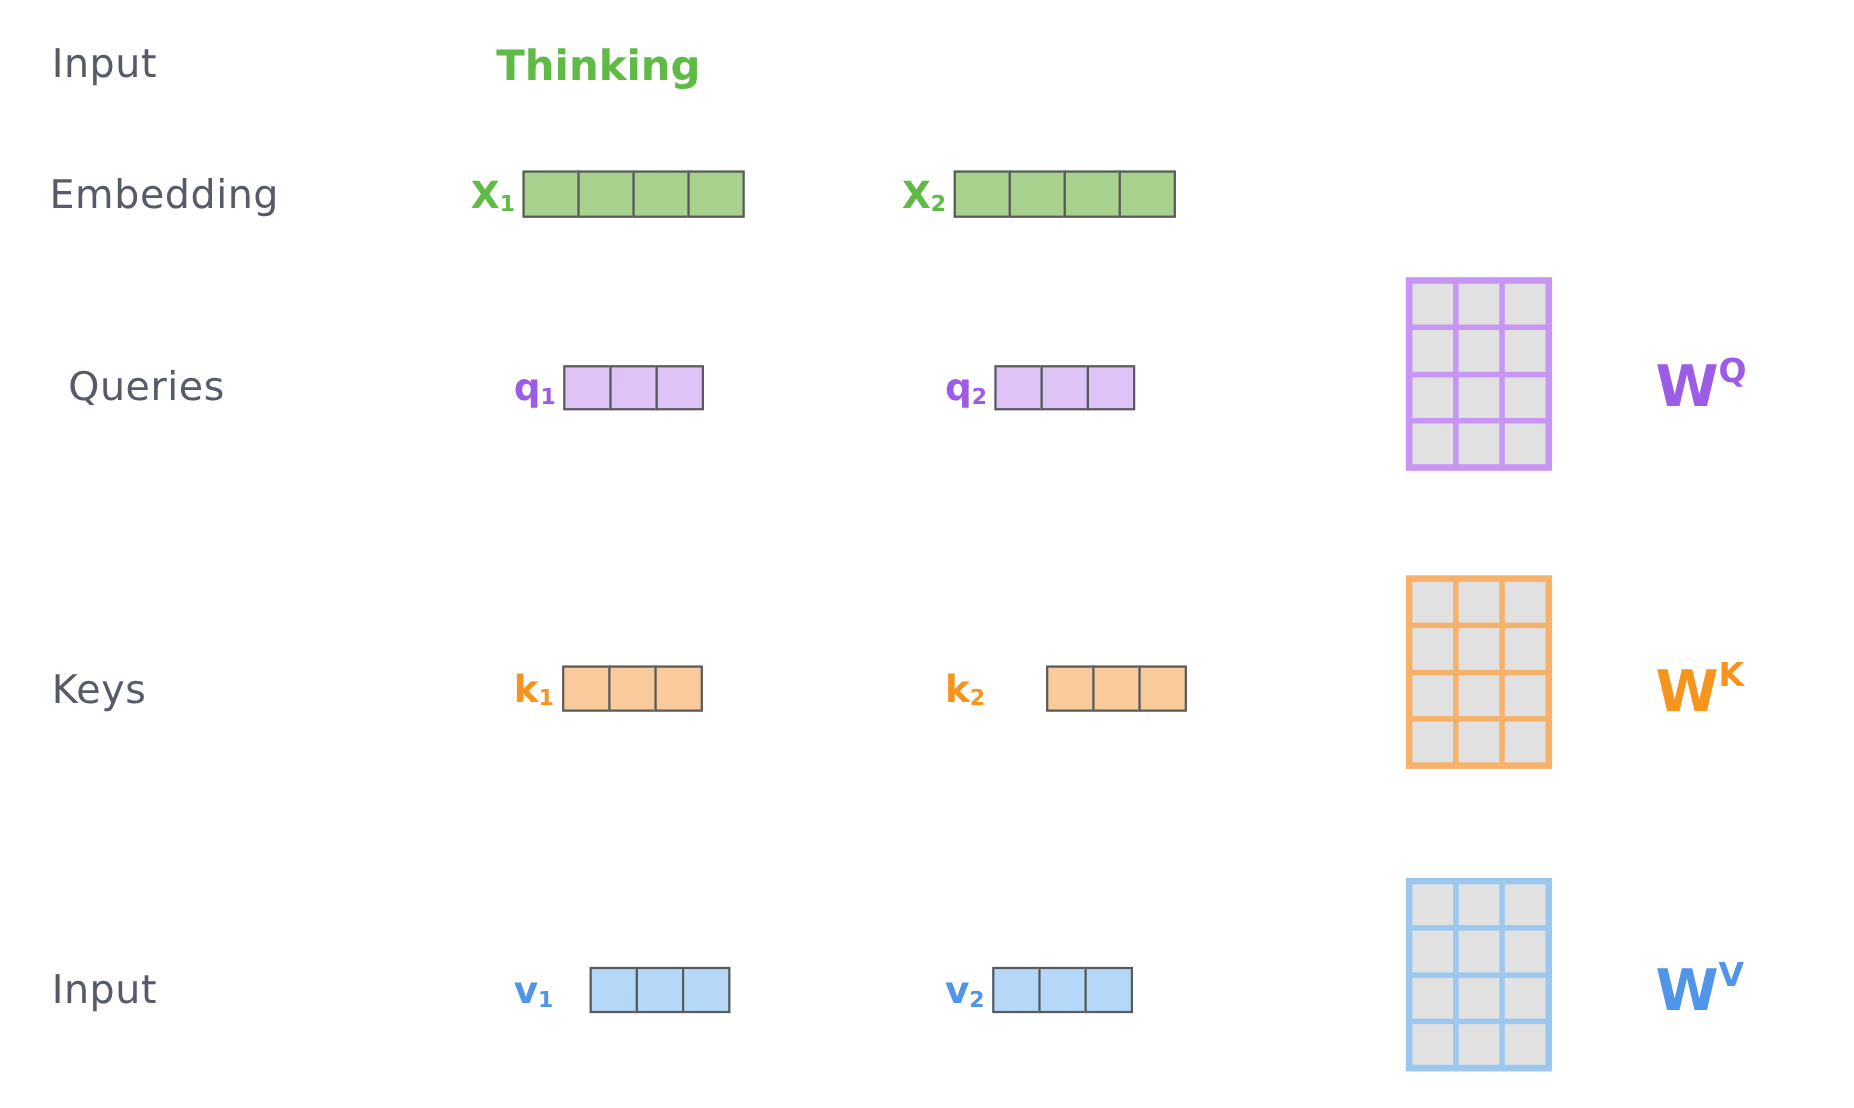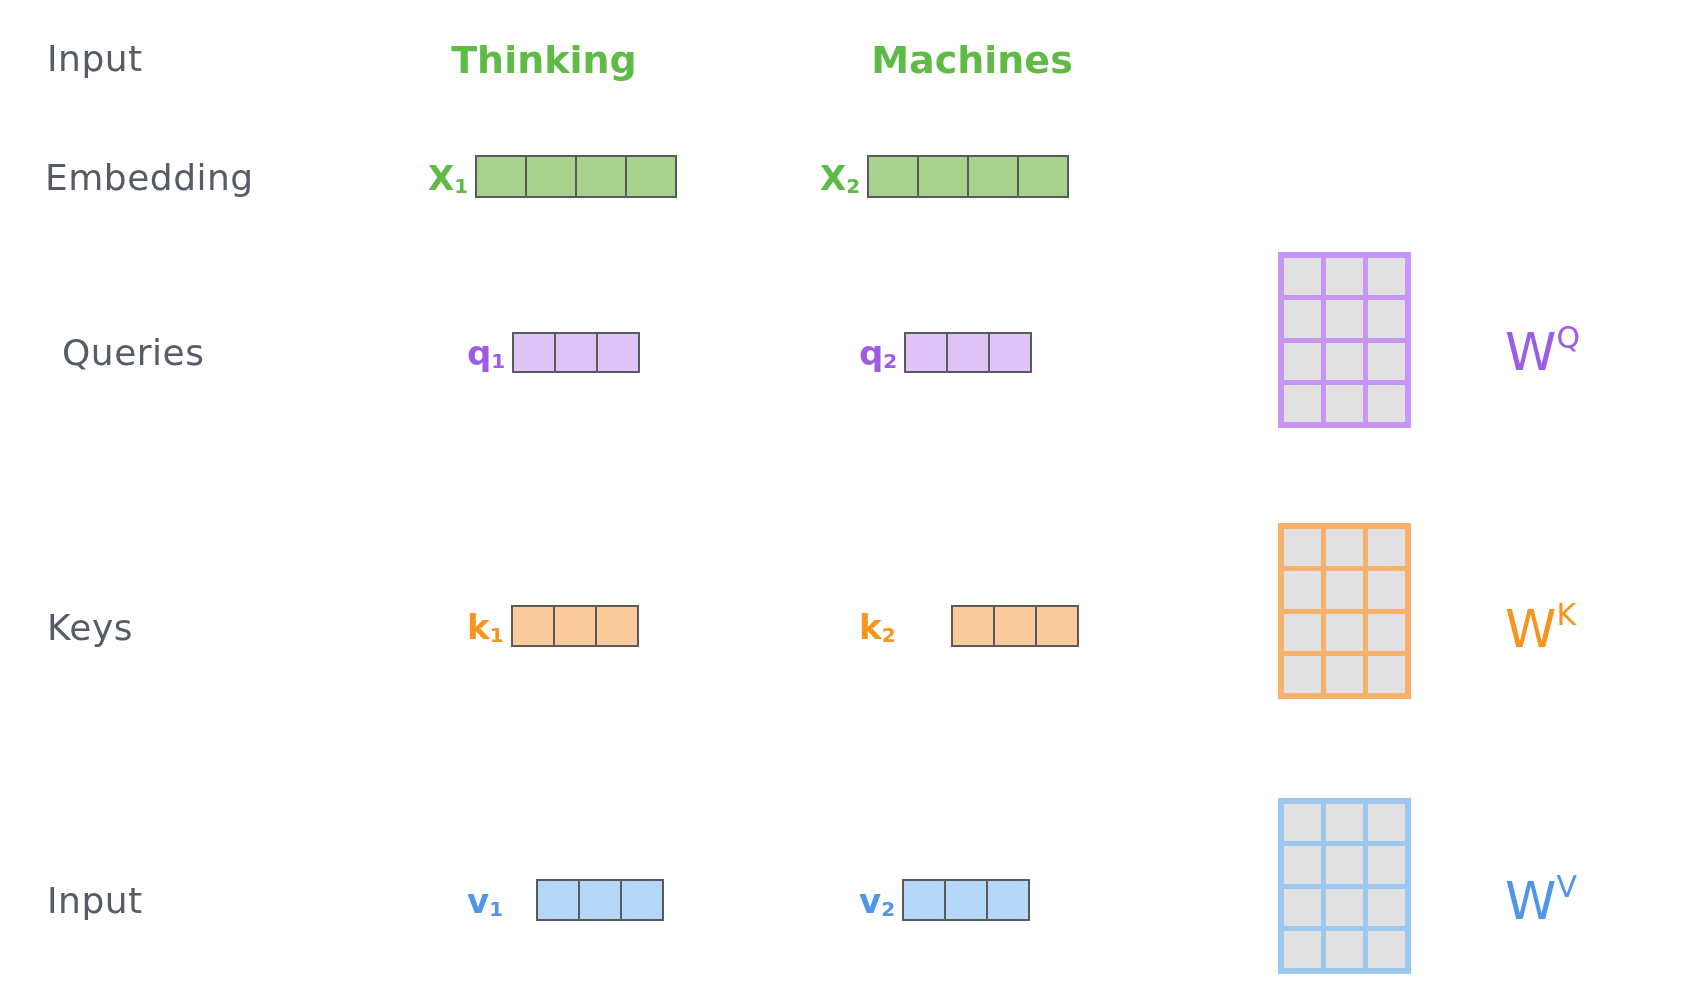"Machines" div.token-header { html: <div>Machines</div> -> none }
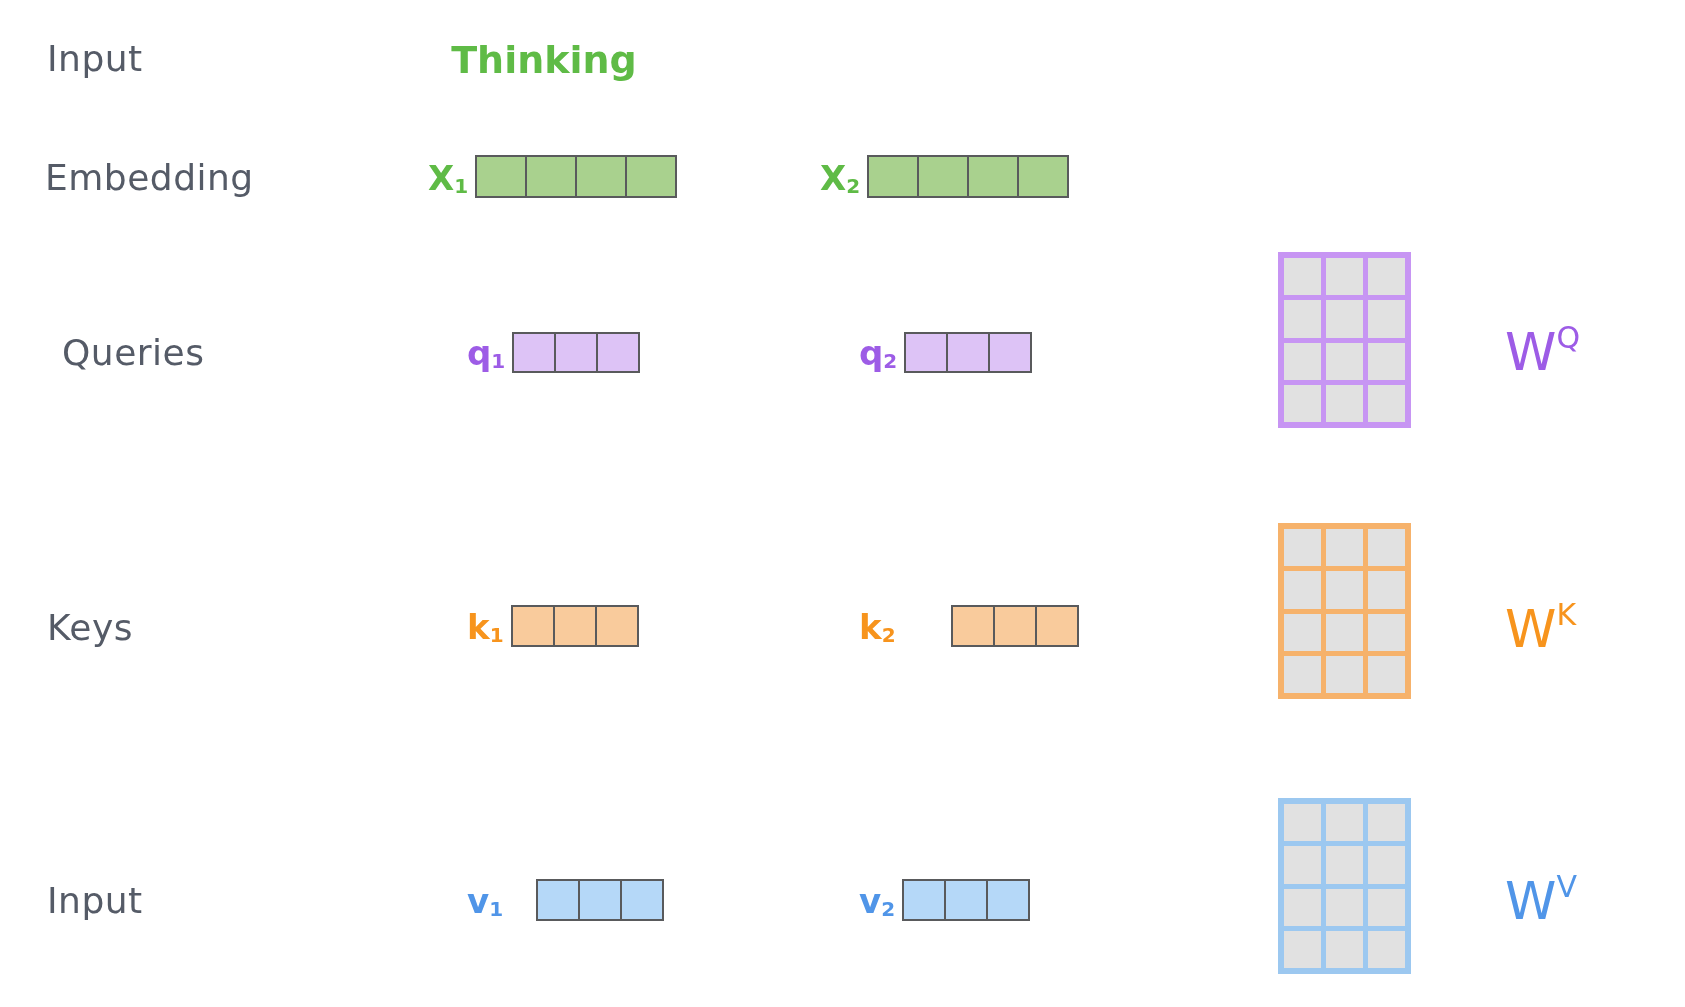"WQ" .w-label { font-weight: normal -> bold }
